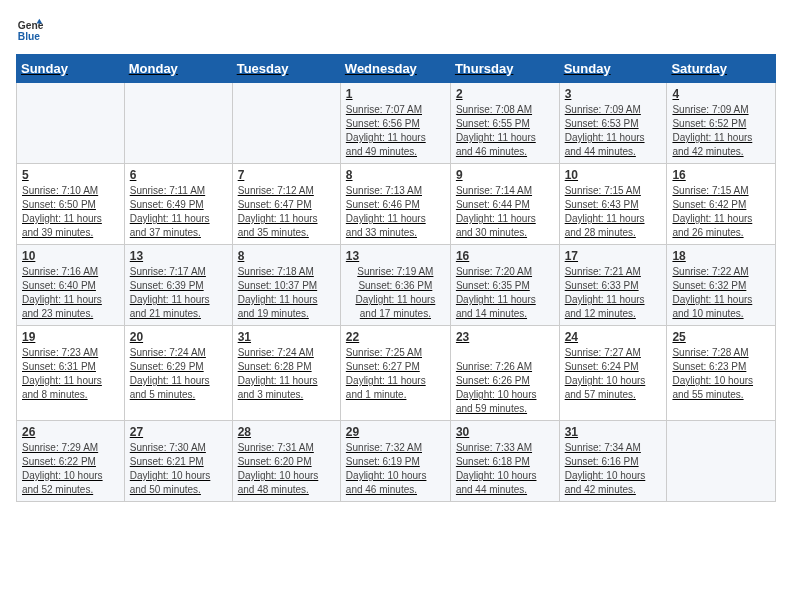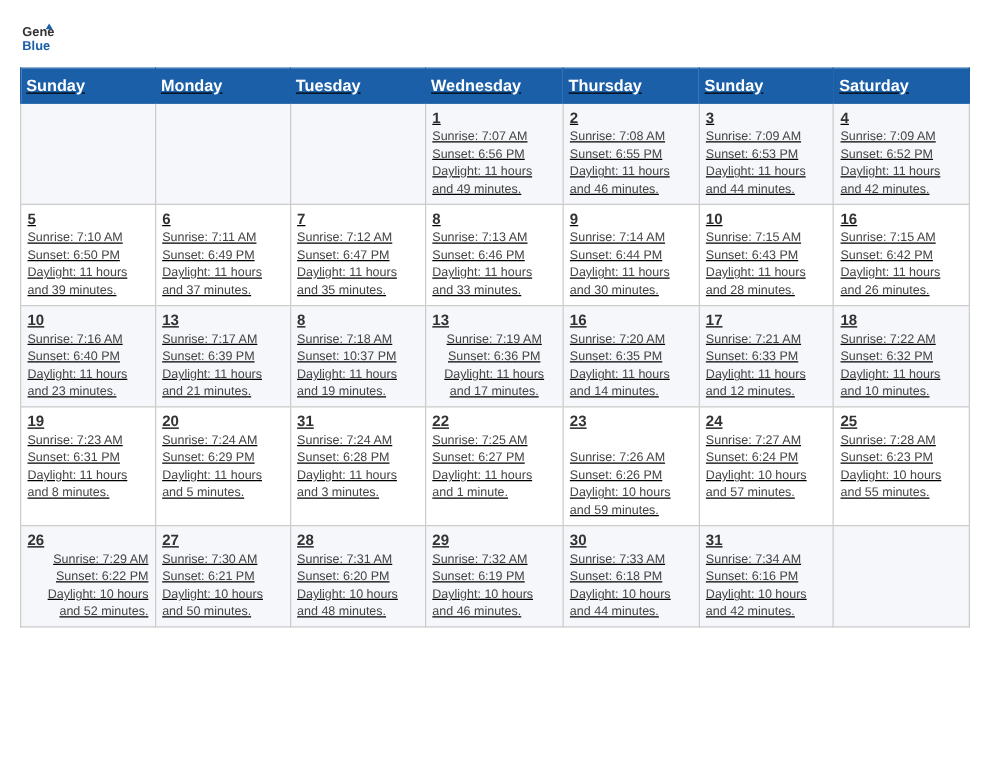"Sunrise: 7:29 AM" div.day-info { text-align: right -> none }
